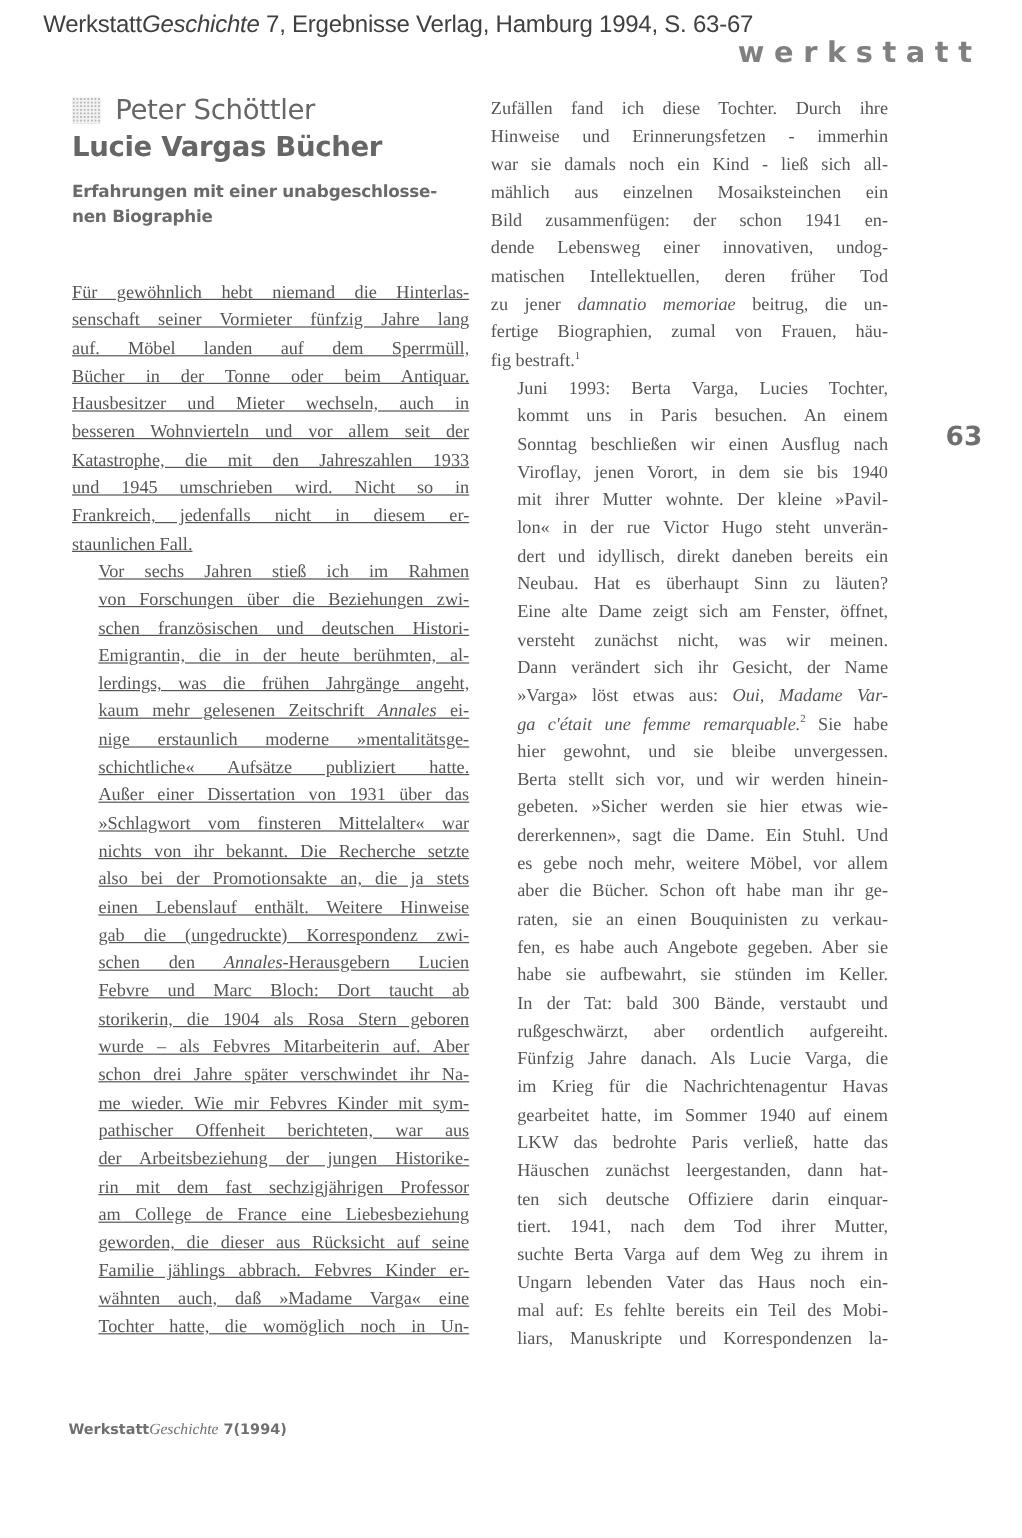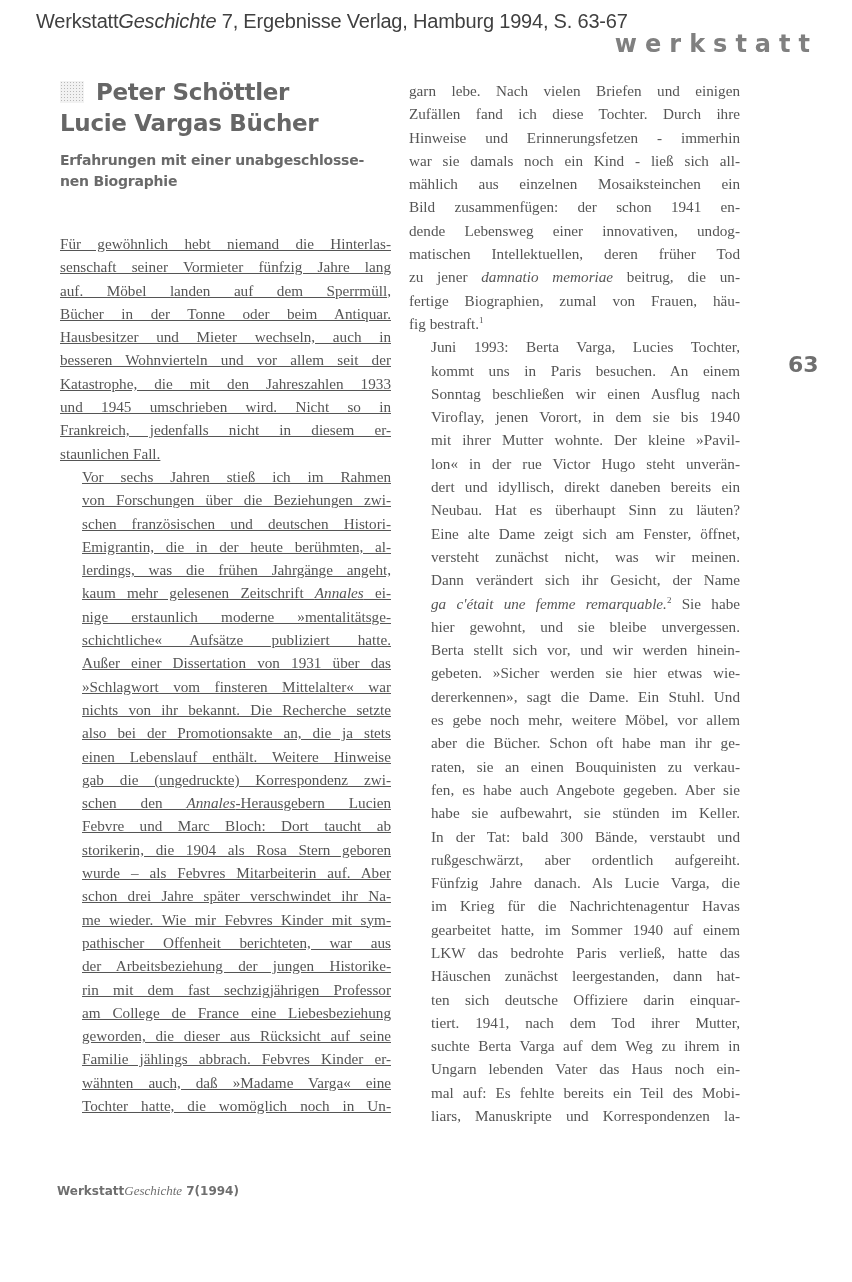"Peter Schöttler" .author-line { font-weight: bold -> normal }
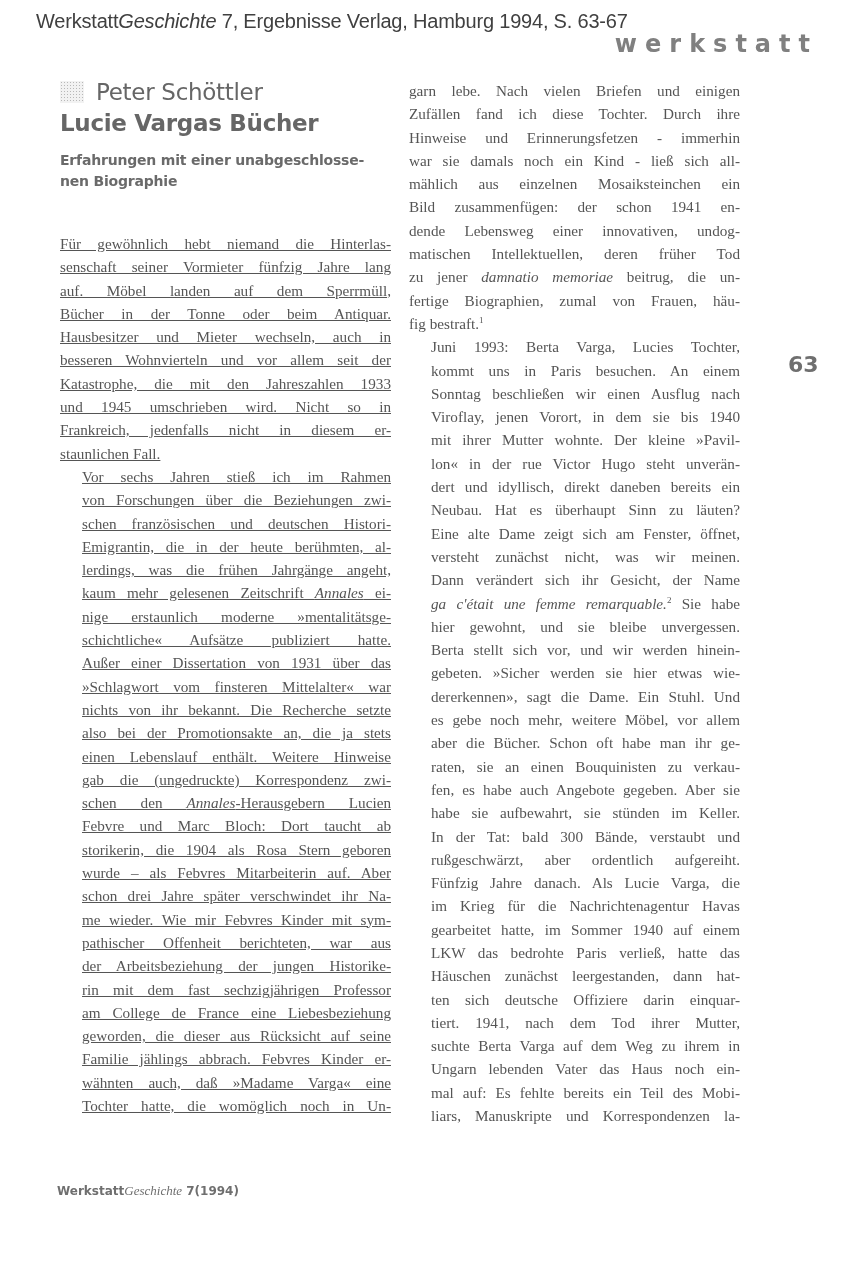"garn lebe. Nach vielen Briefen" span.line { html: <span>garn lebe. Nach vielen Briefen und einigen</span> -> none }
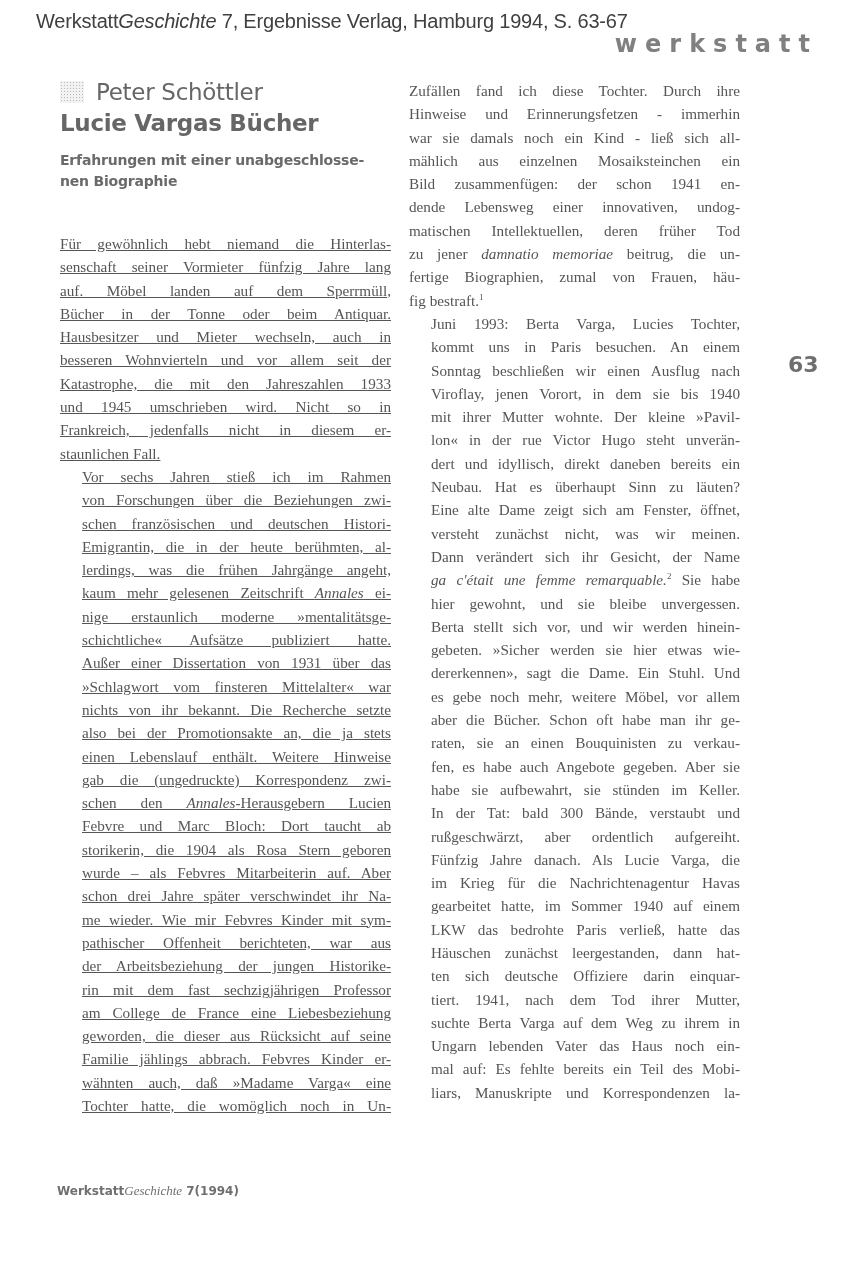"»Varga» löst etwas aus: Oui," span.line { html: none -> <span><span>»Varga» löst etwas aus: </span><em>Oui, Madame Var-</em></span> }
